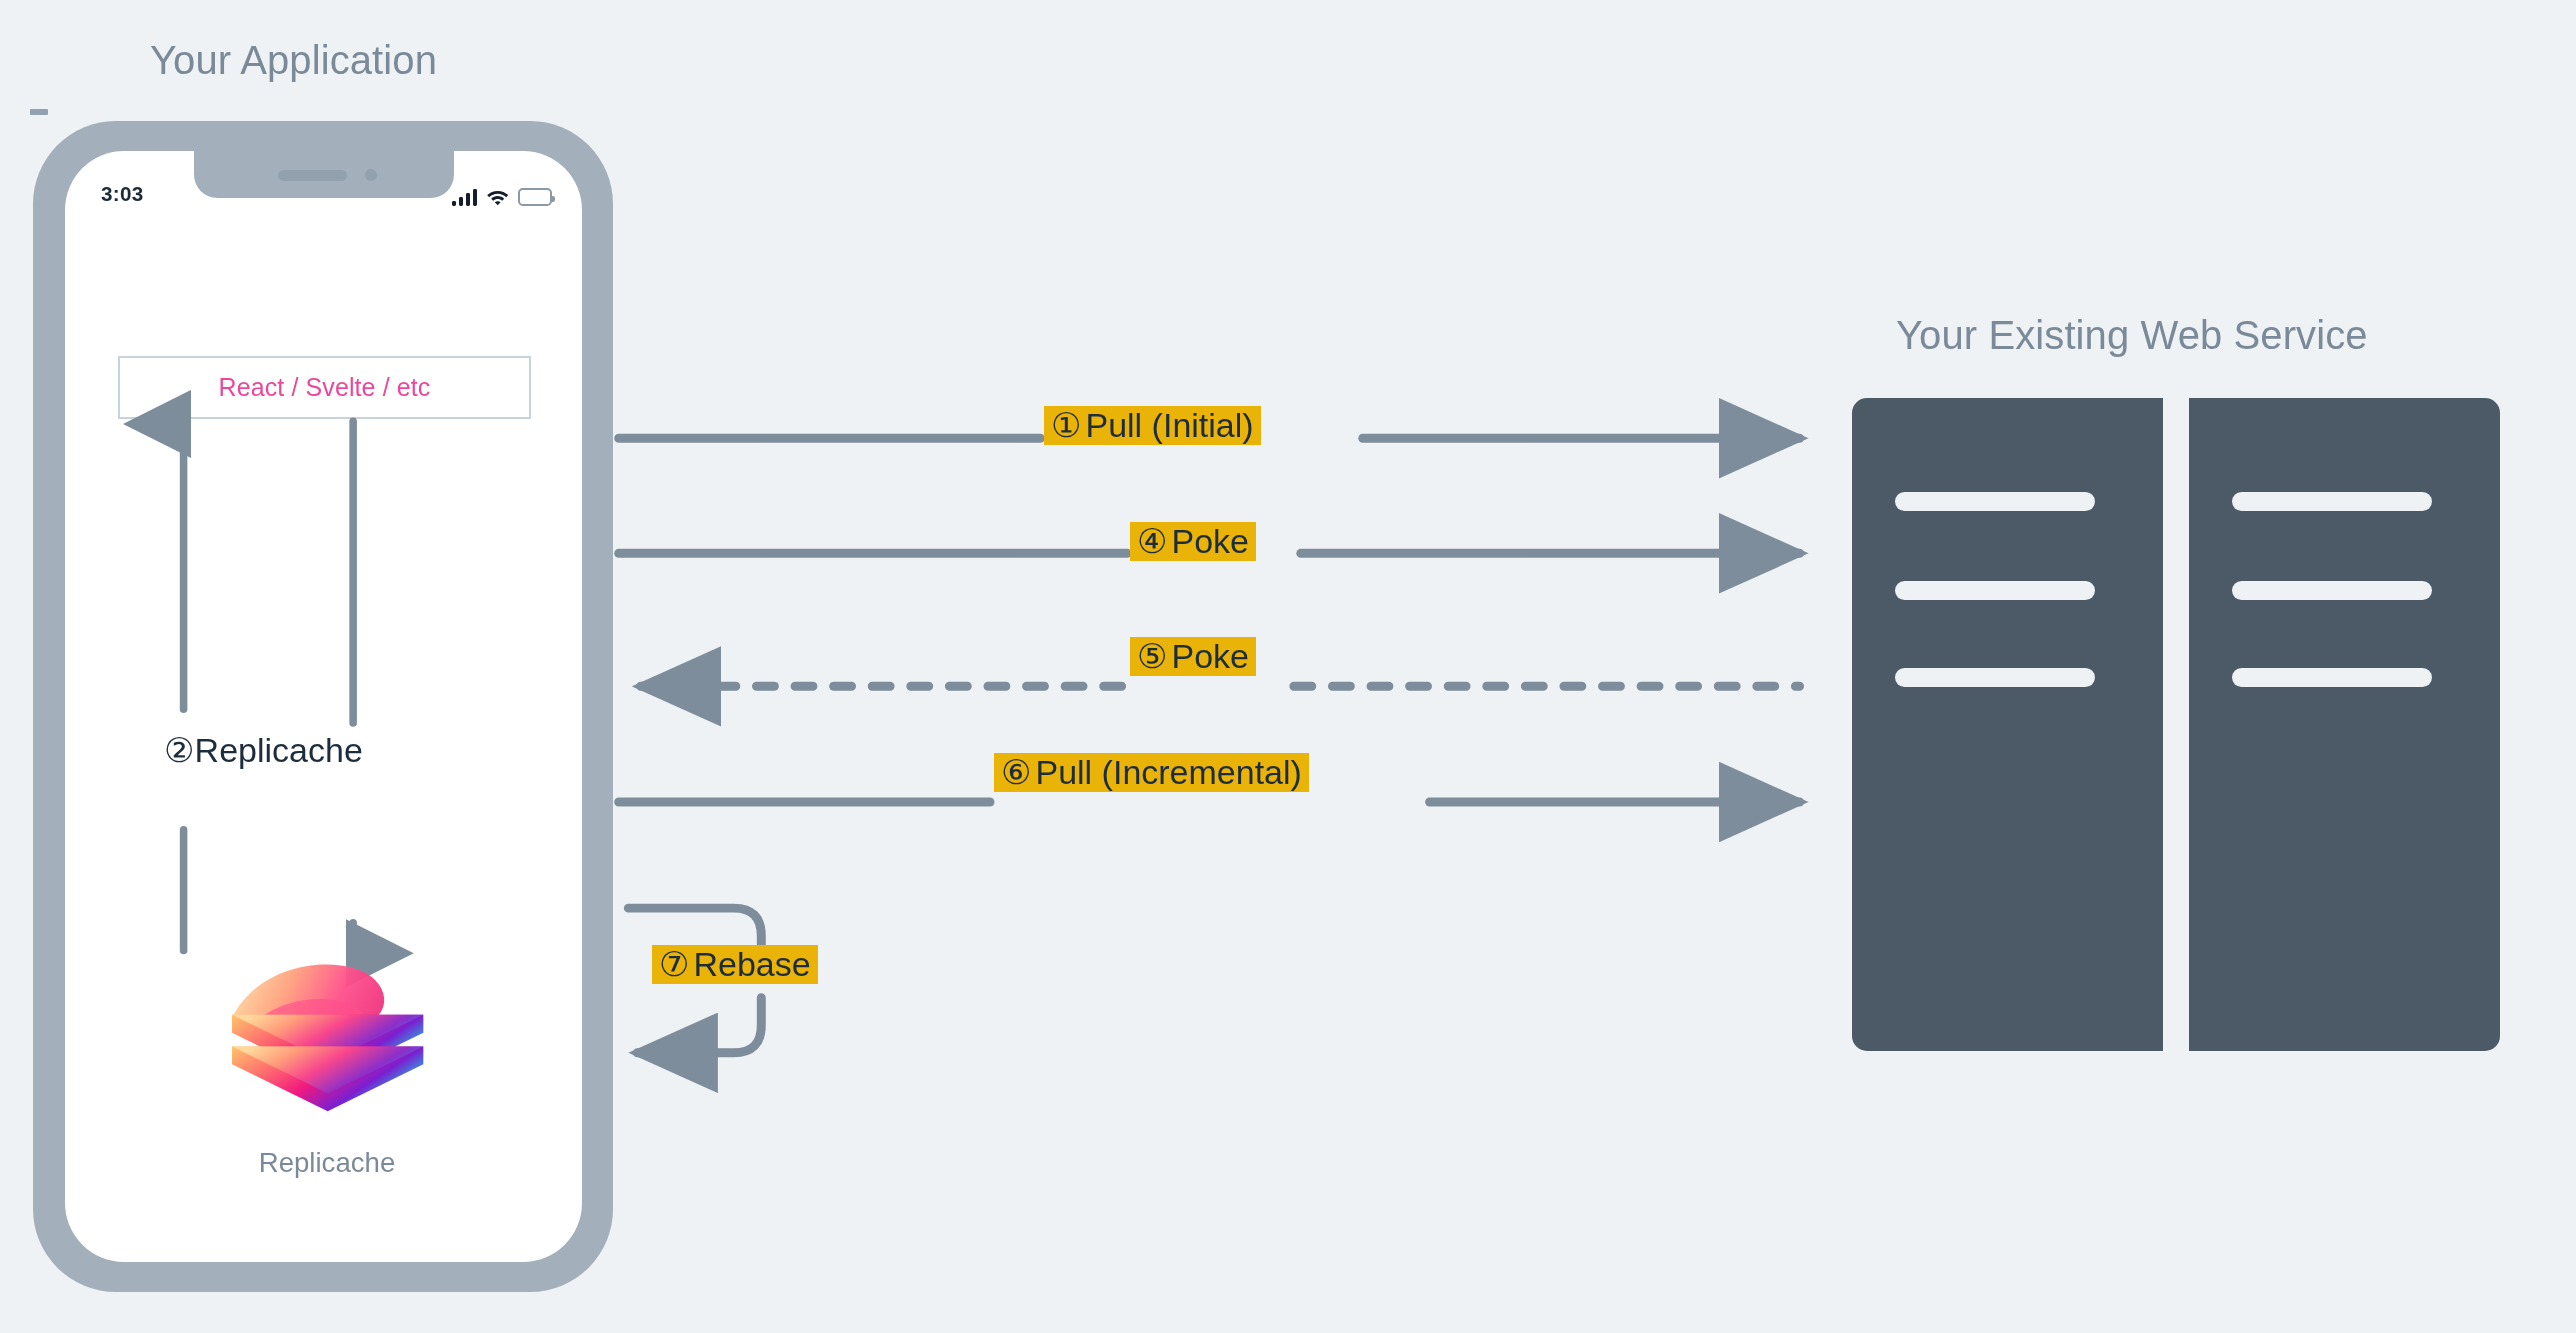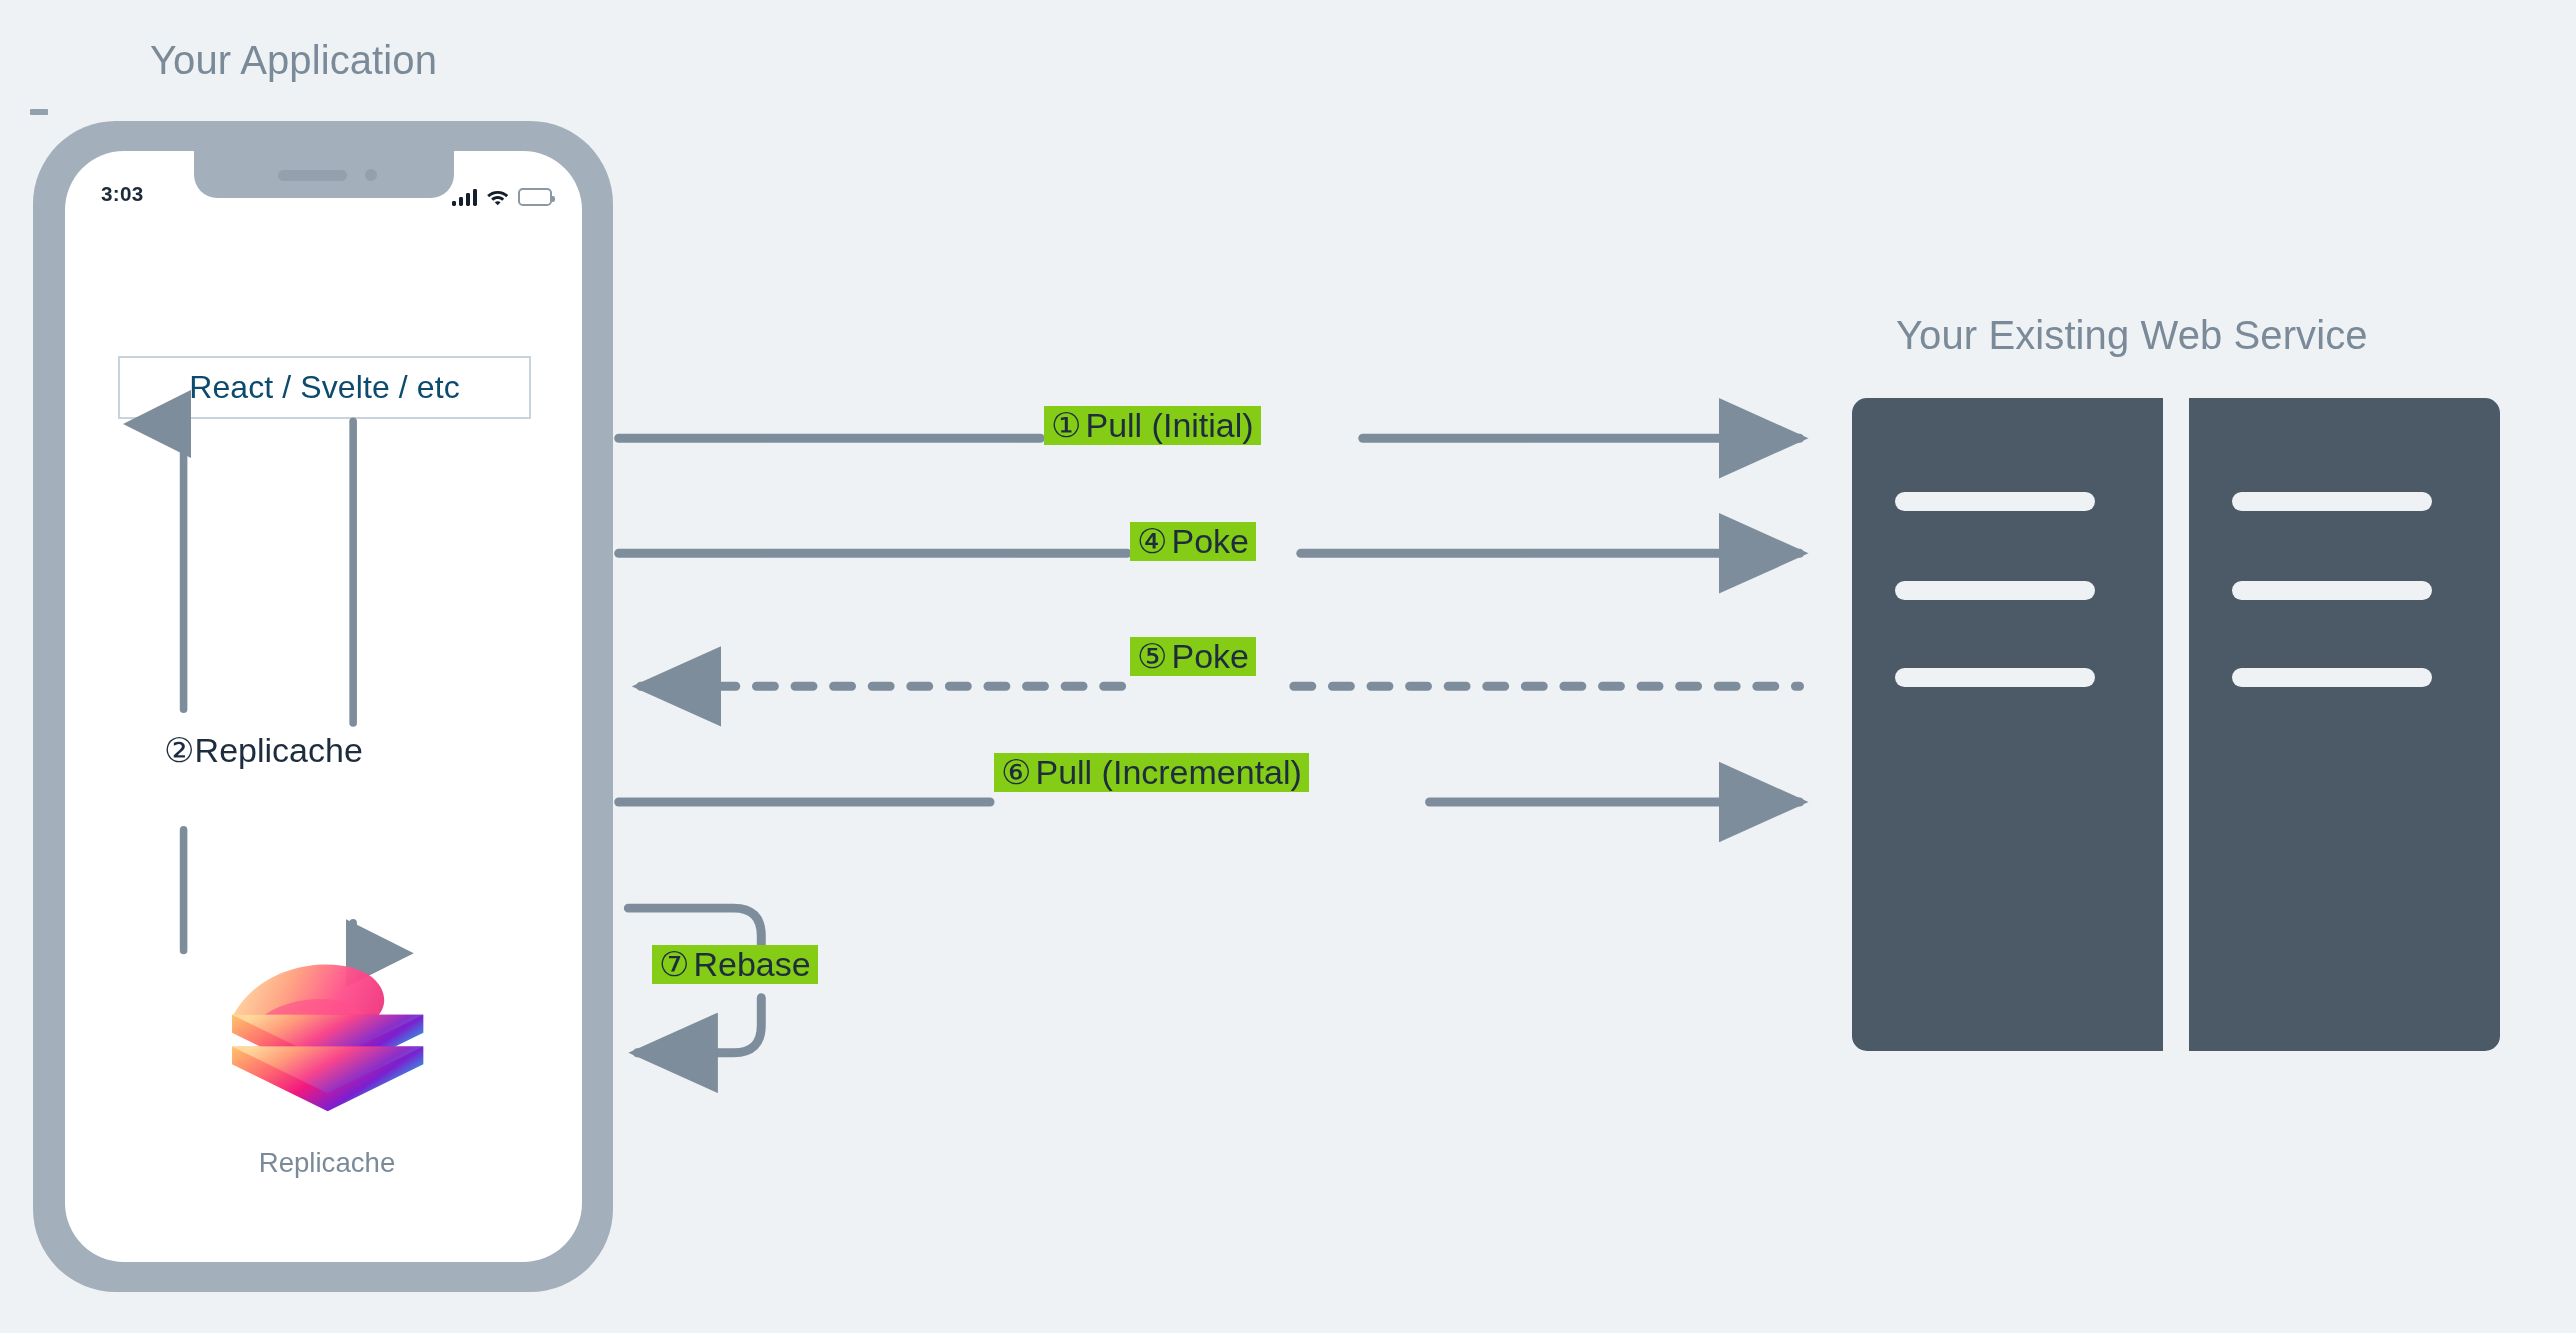"React / Svelte / etc" #react-box { color: #0c4a6e -> #ec4899; font-size: 32px -> 25px }
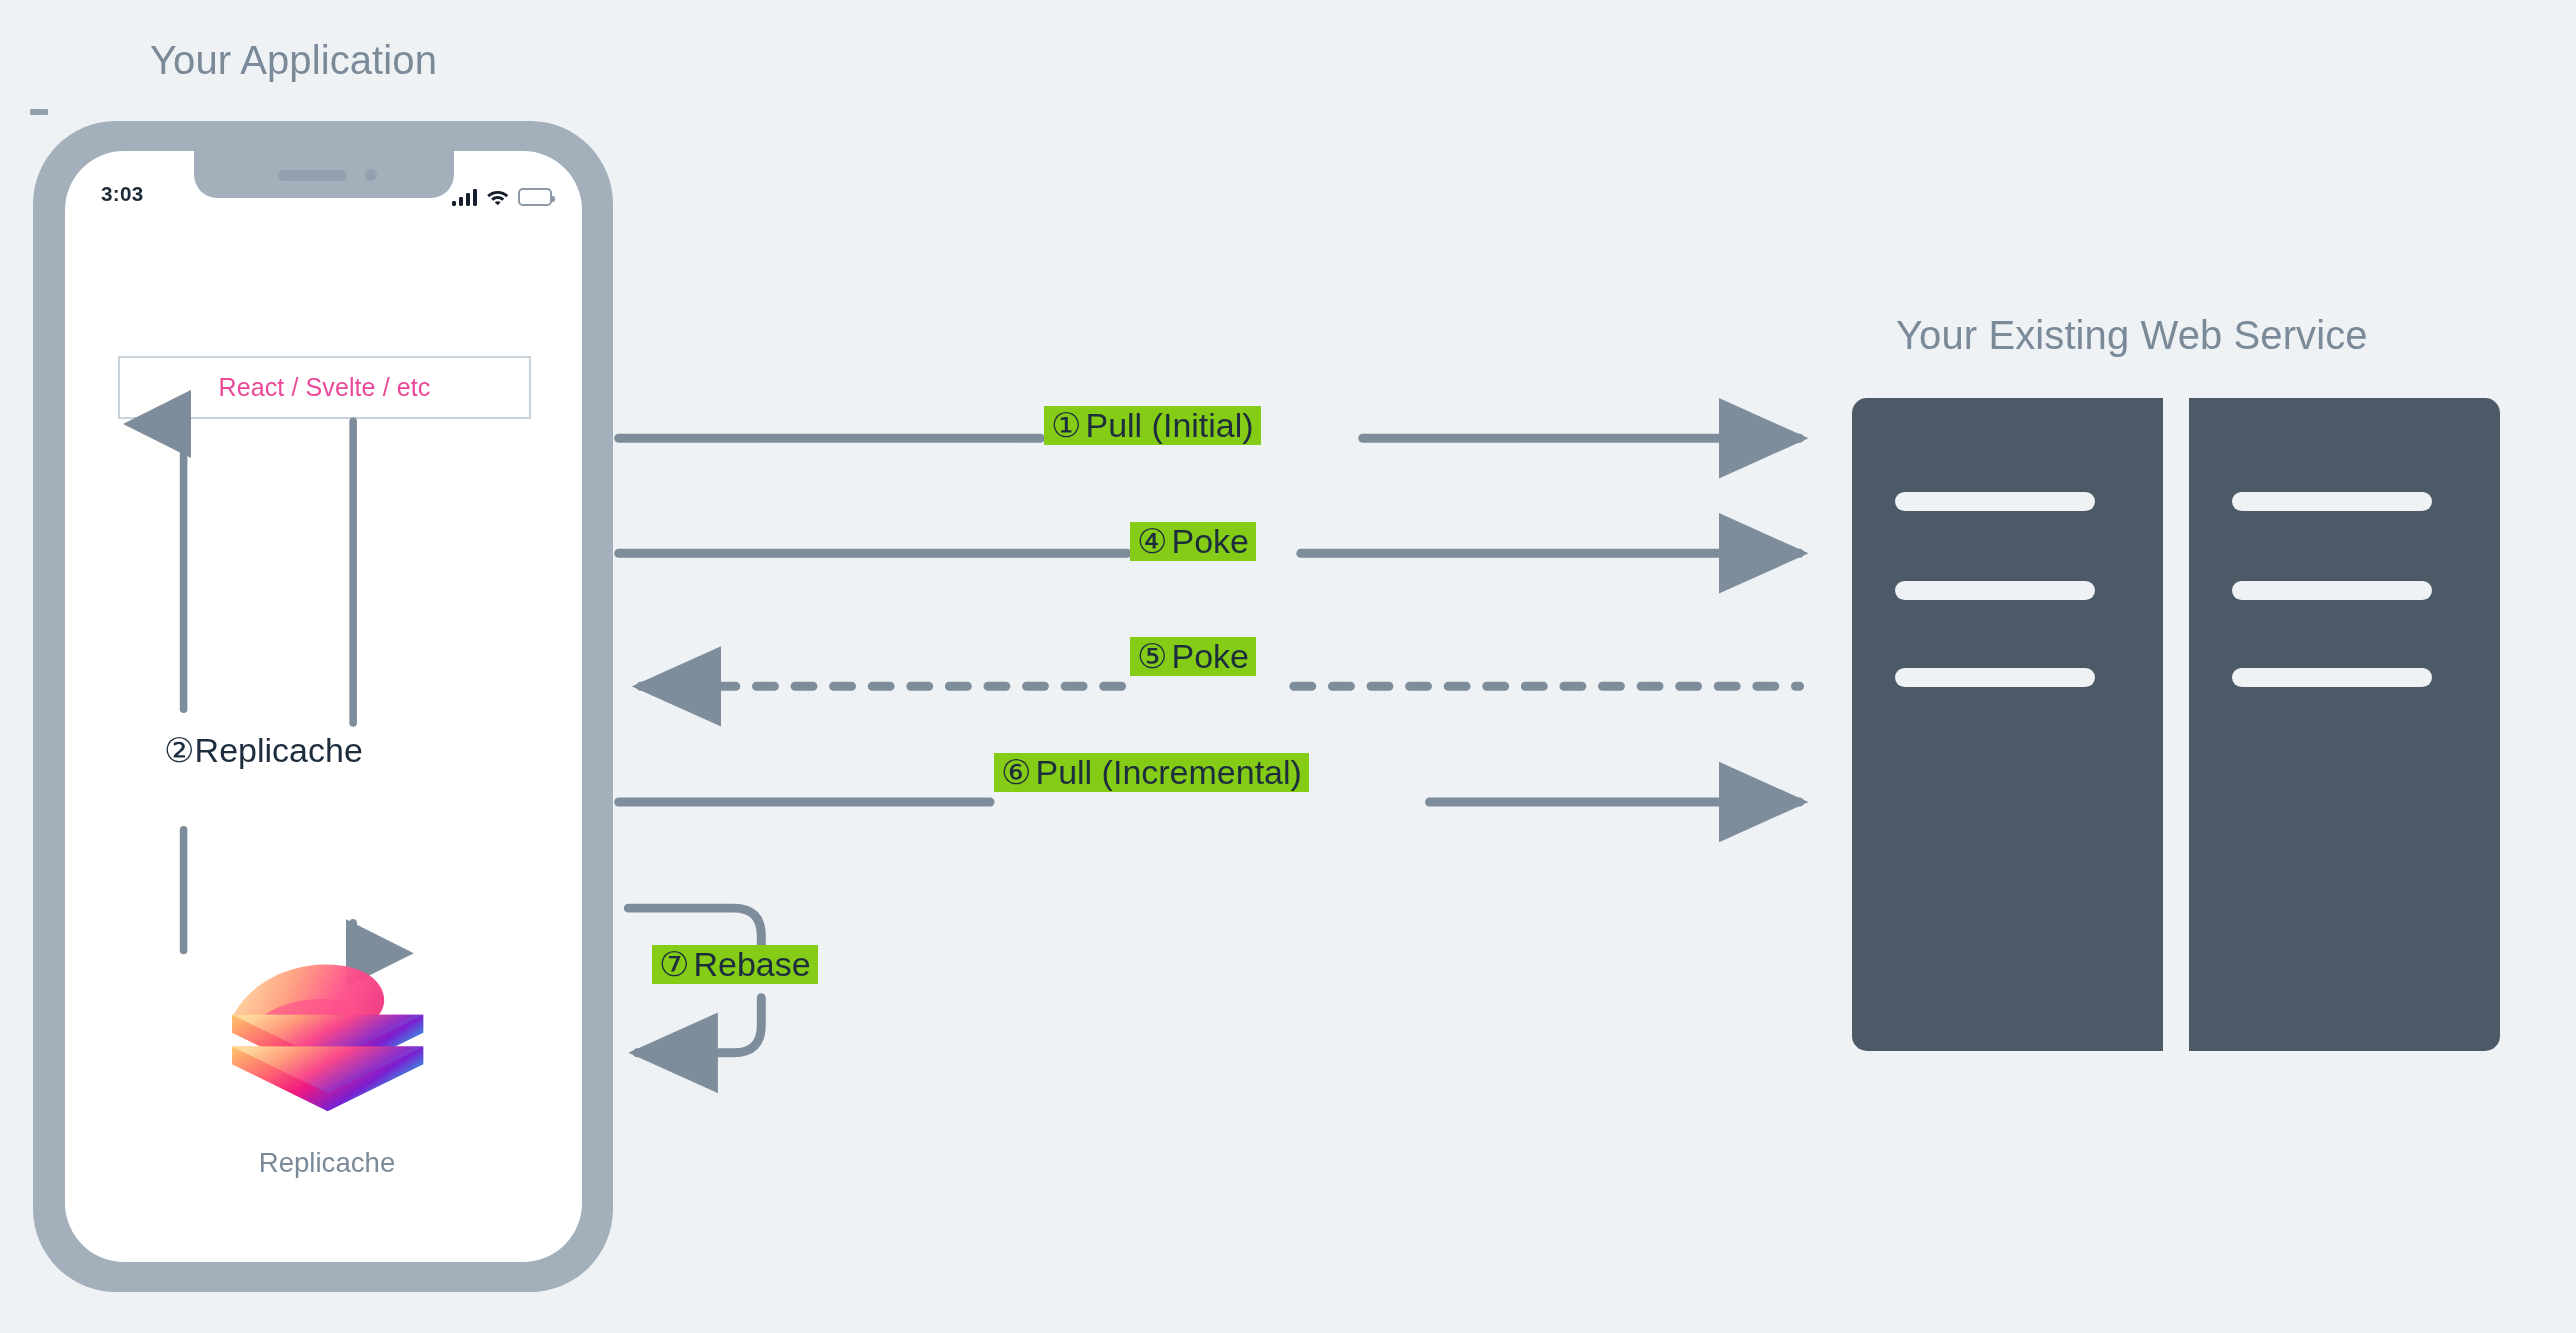"①Pull (Initial)" .flow-label { background: #84cc16 -> #eab308 }
